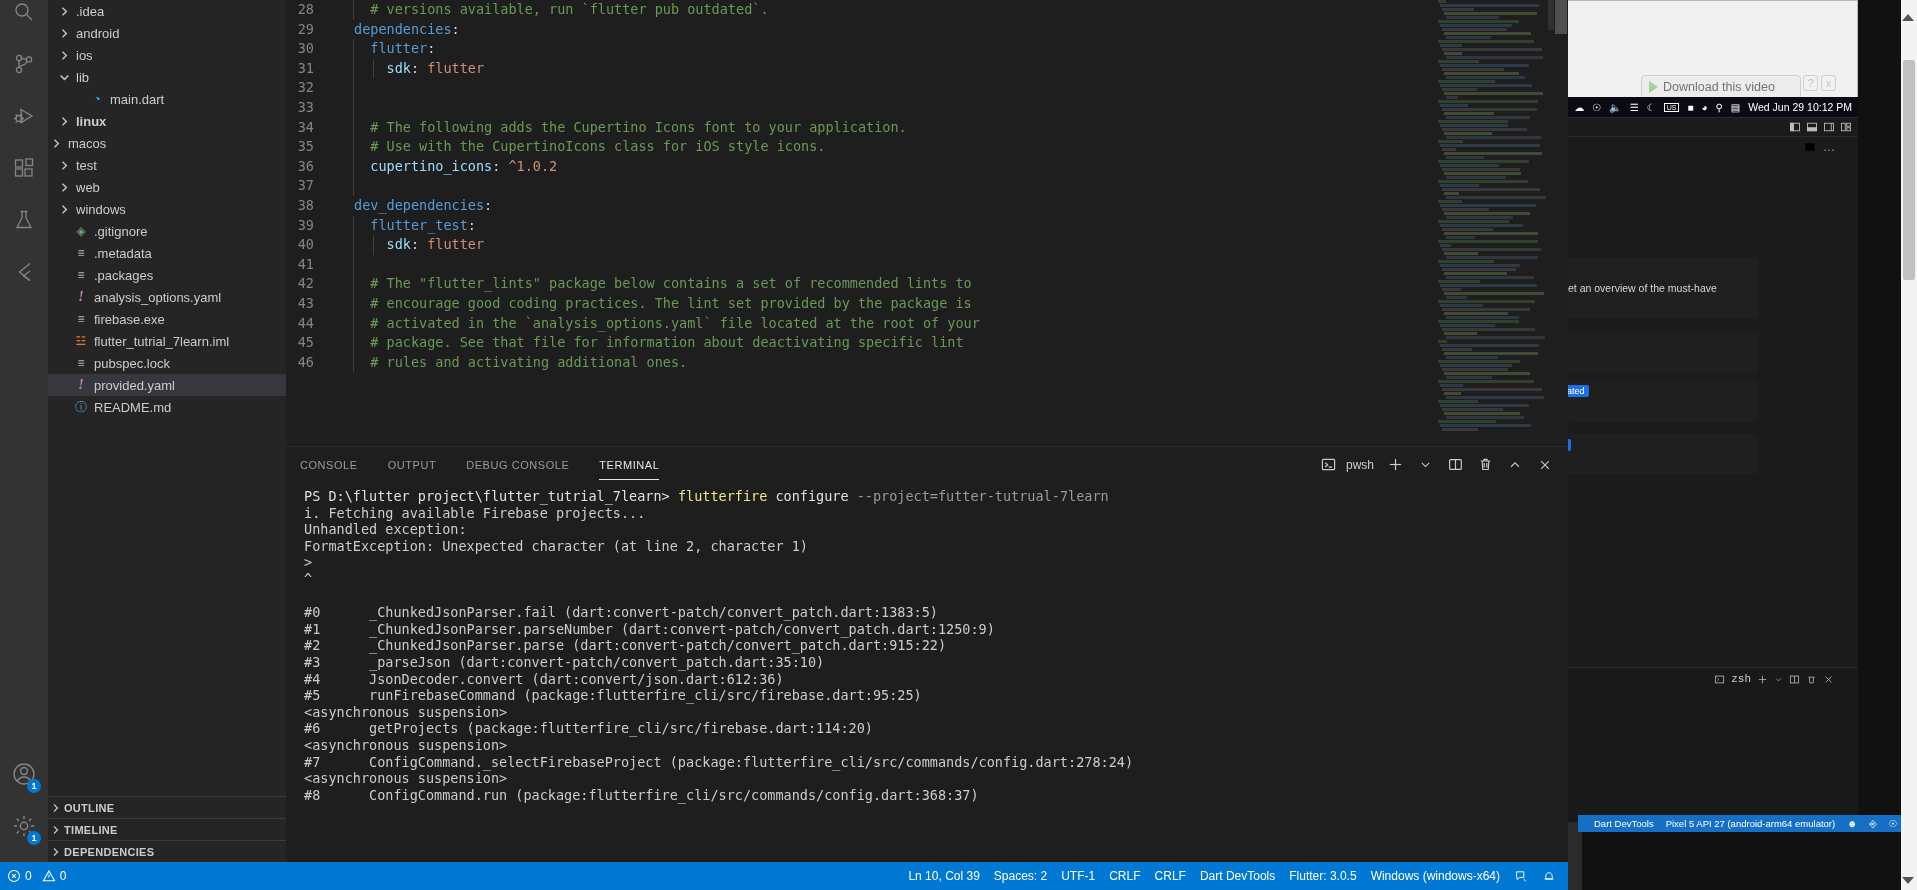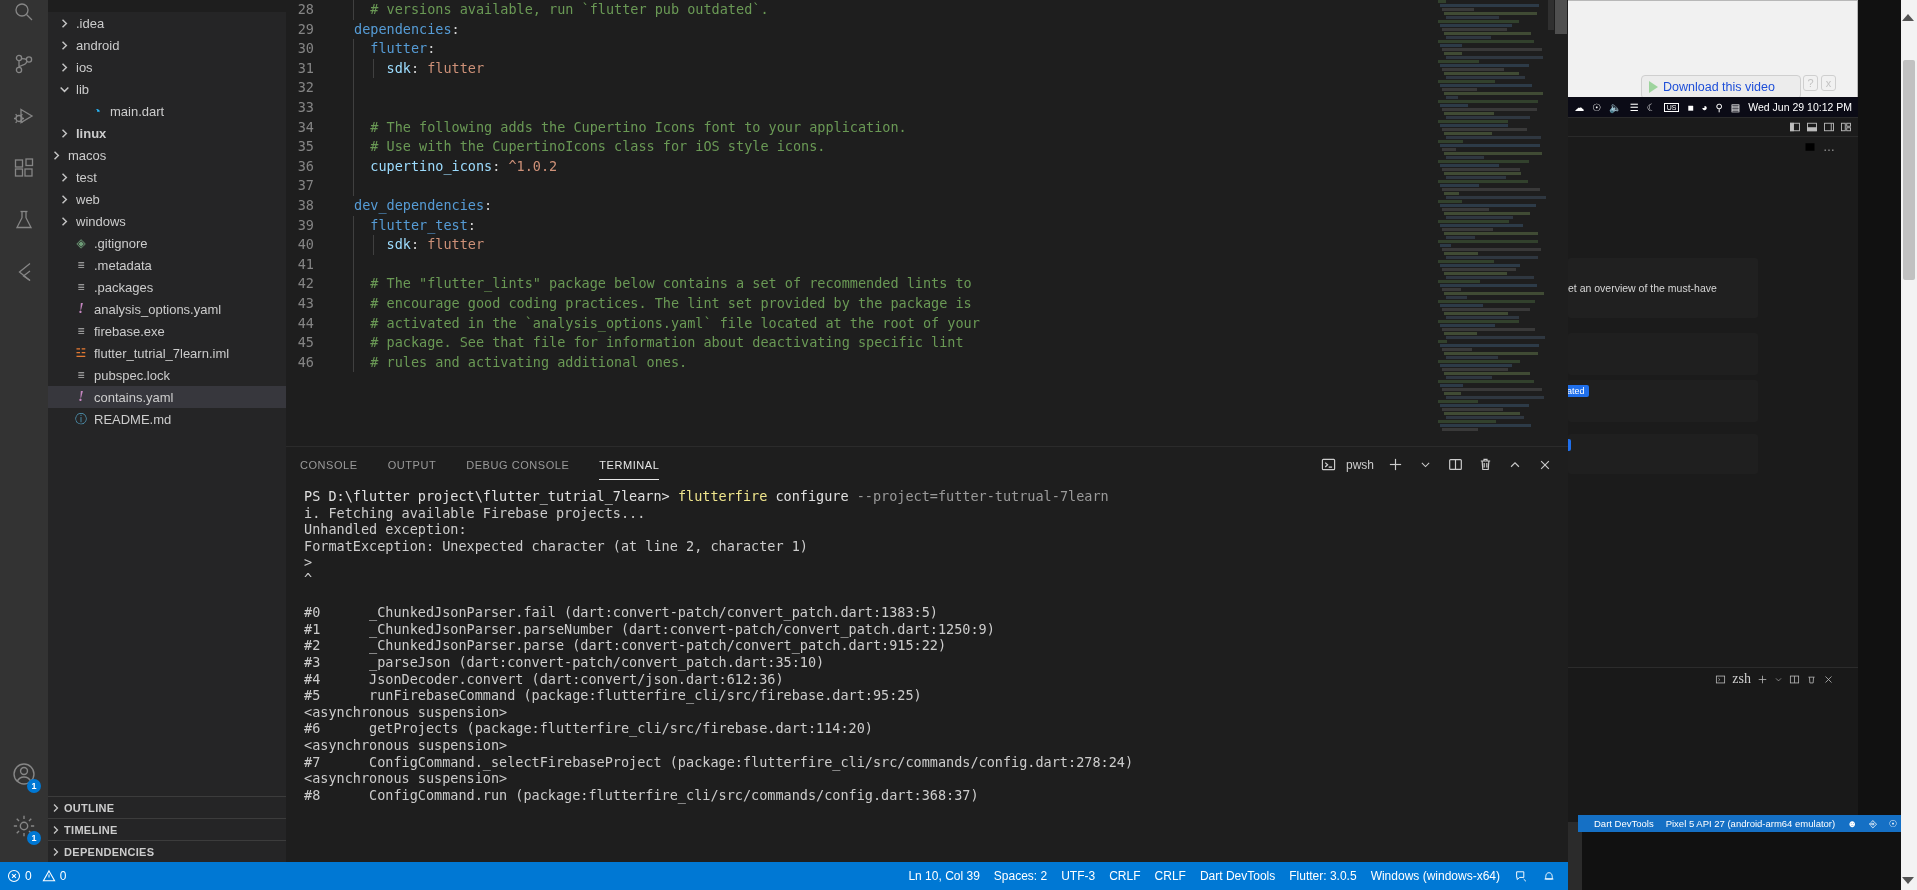".idea" .sidebar { margin-top: 12px -> none }
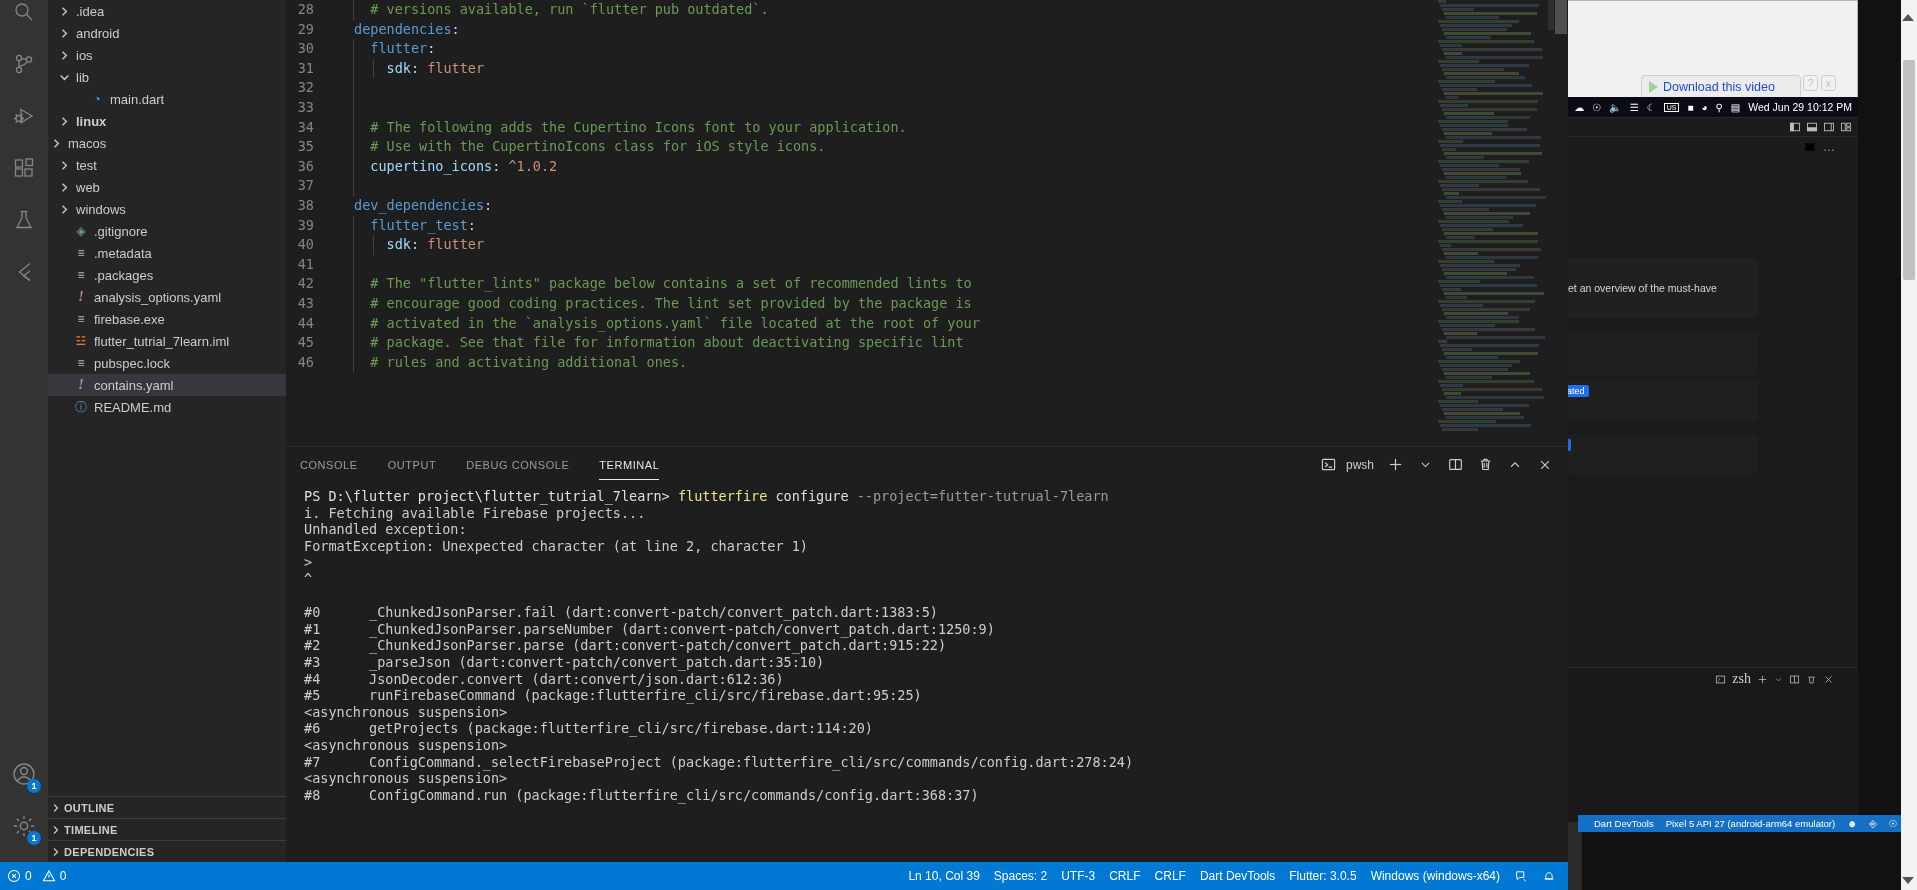"Download this video" .dl-text { color: #1d4ed8 -> #737373 }
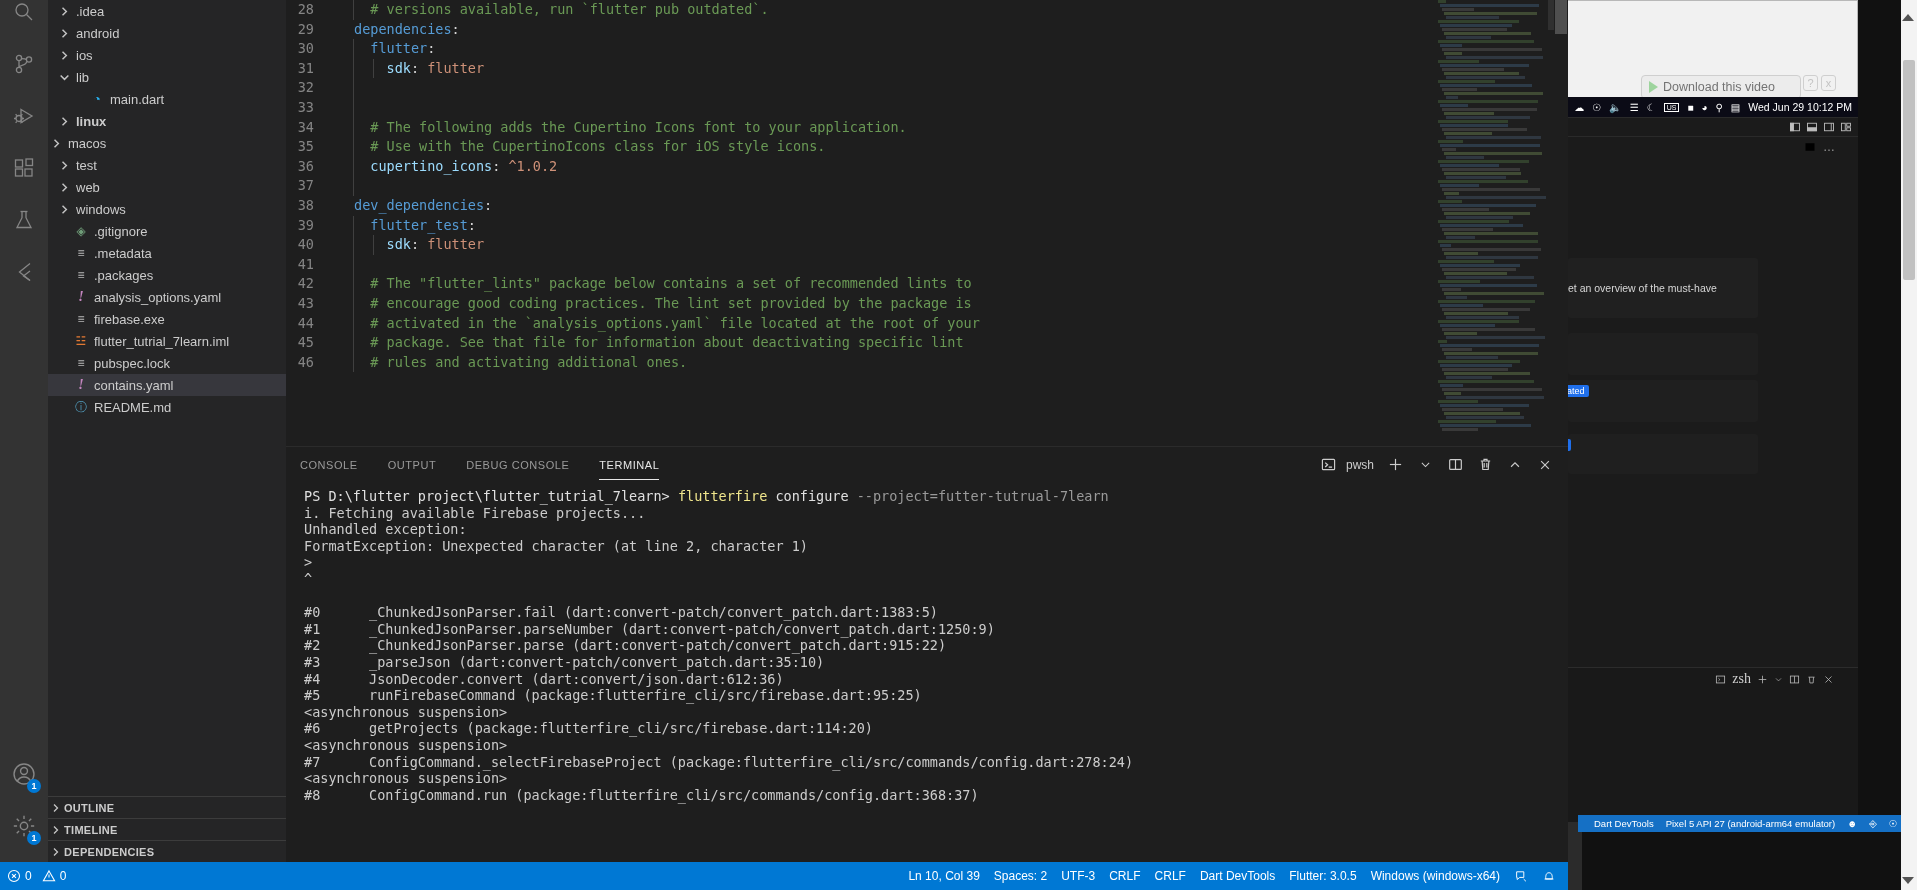"contains.yaml" span.tlabel { text: contains.yaml -> provided.yaml }
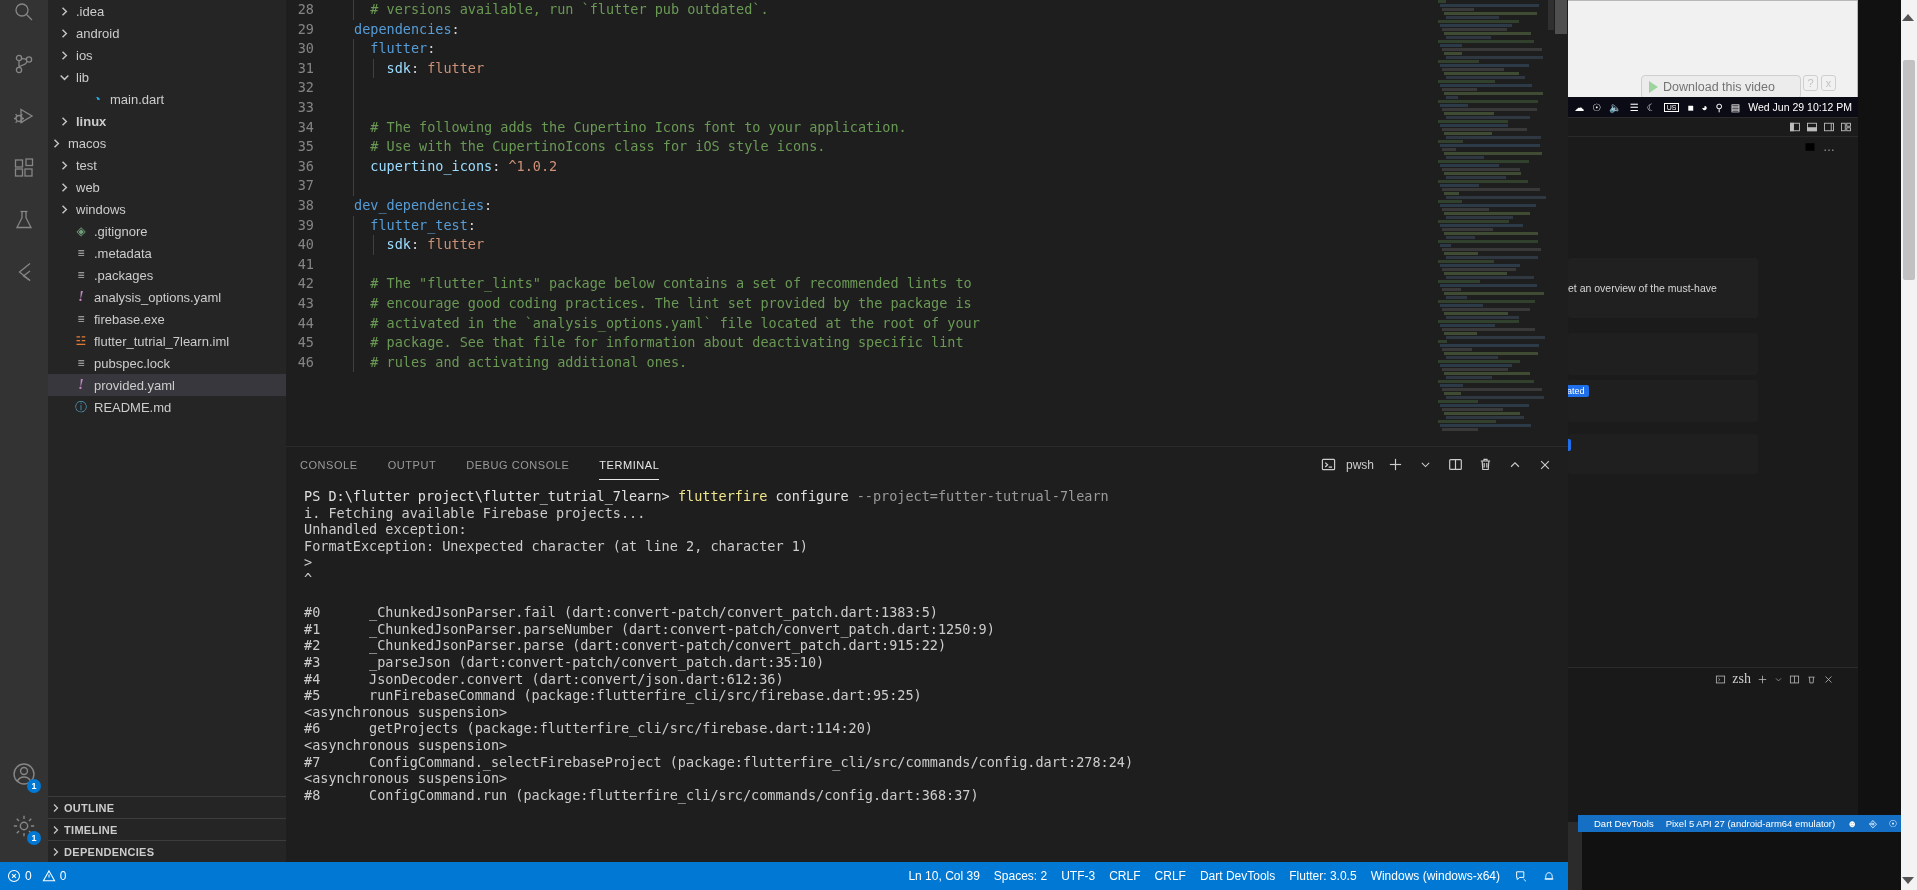"zsh" span { font-family: Liberation Serif, serif -> Liberation Mono, monospace; font-size: 14px -> 11px }
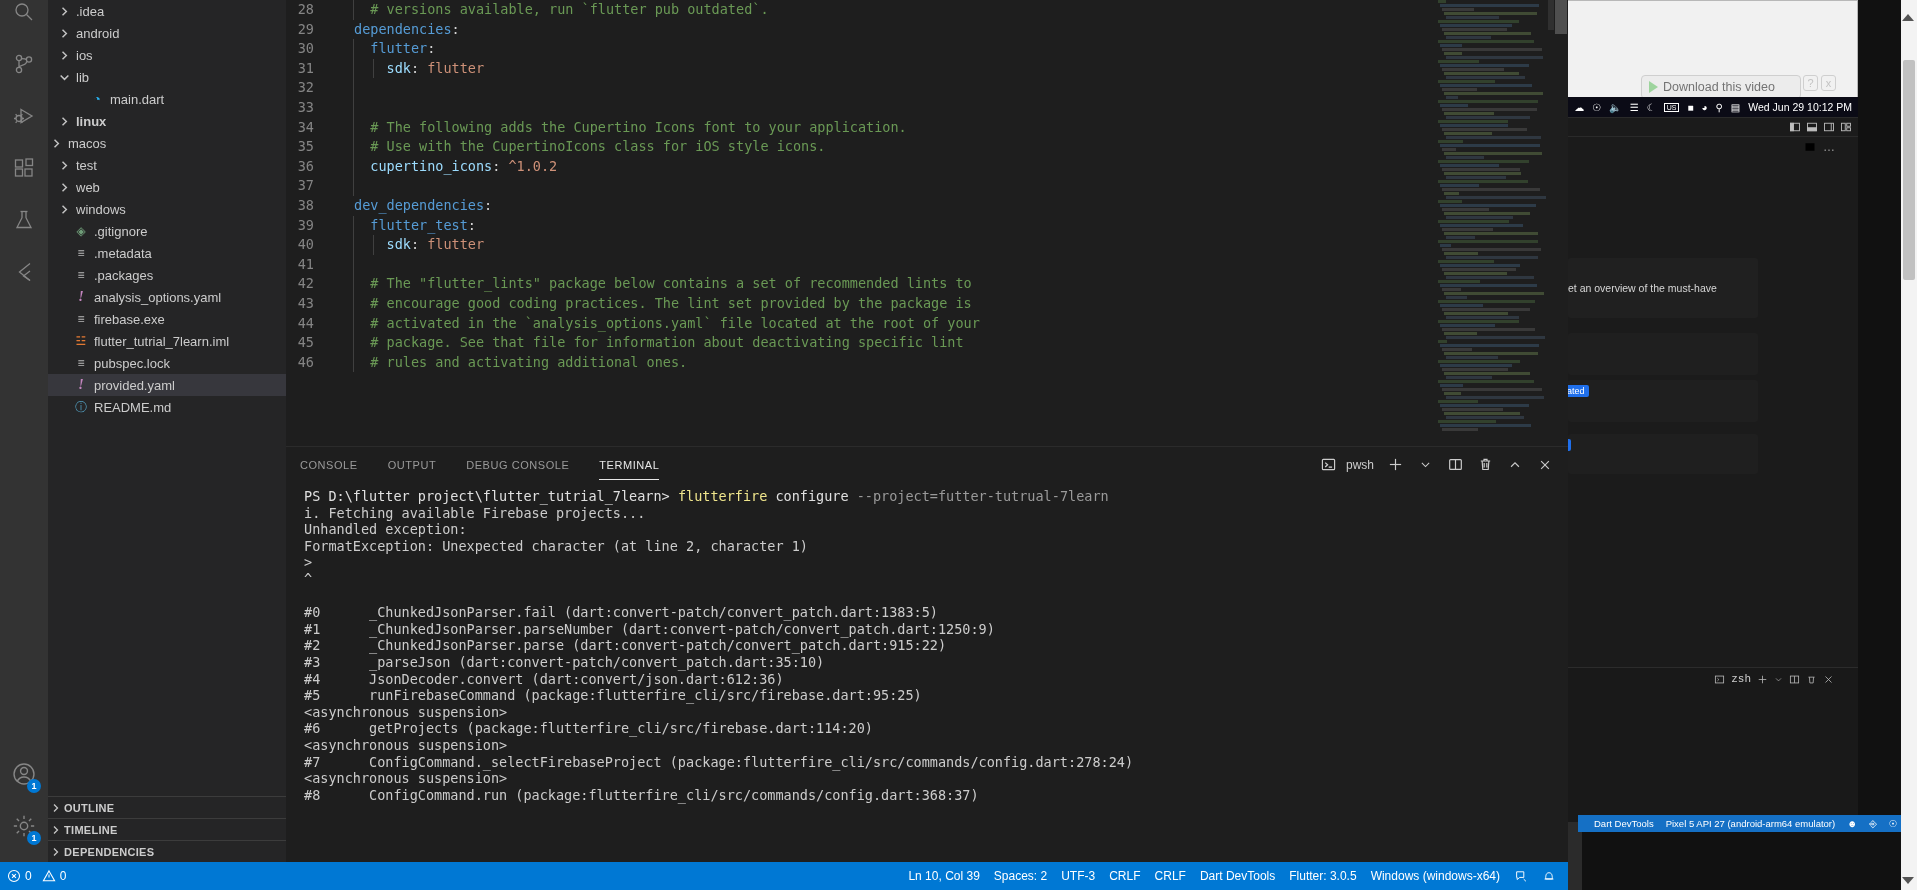"UTF-3" div.sb-item { text: UTF-3 -> UTF-1 }
